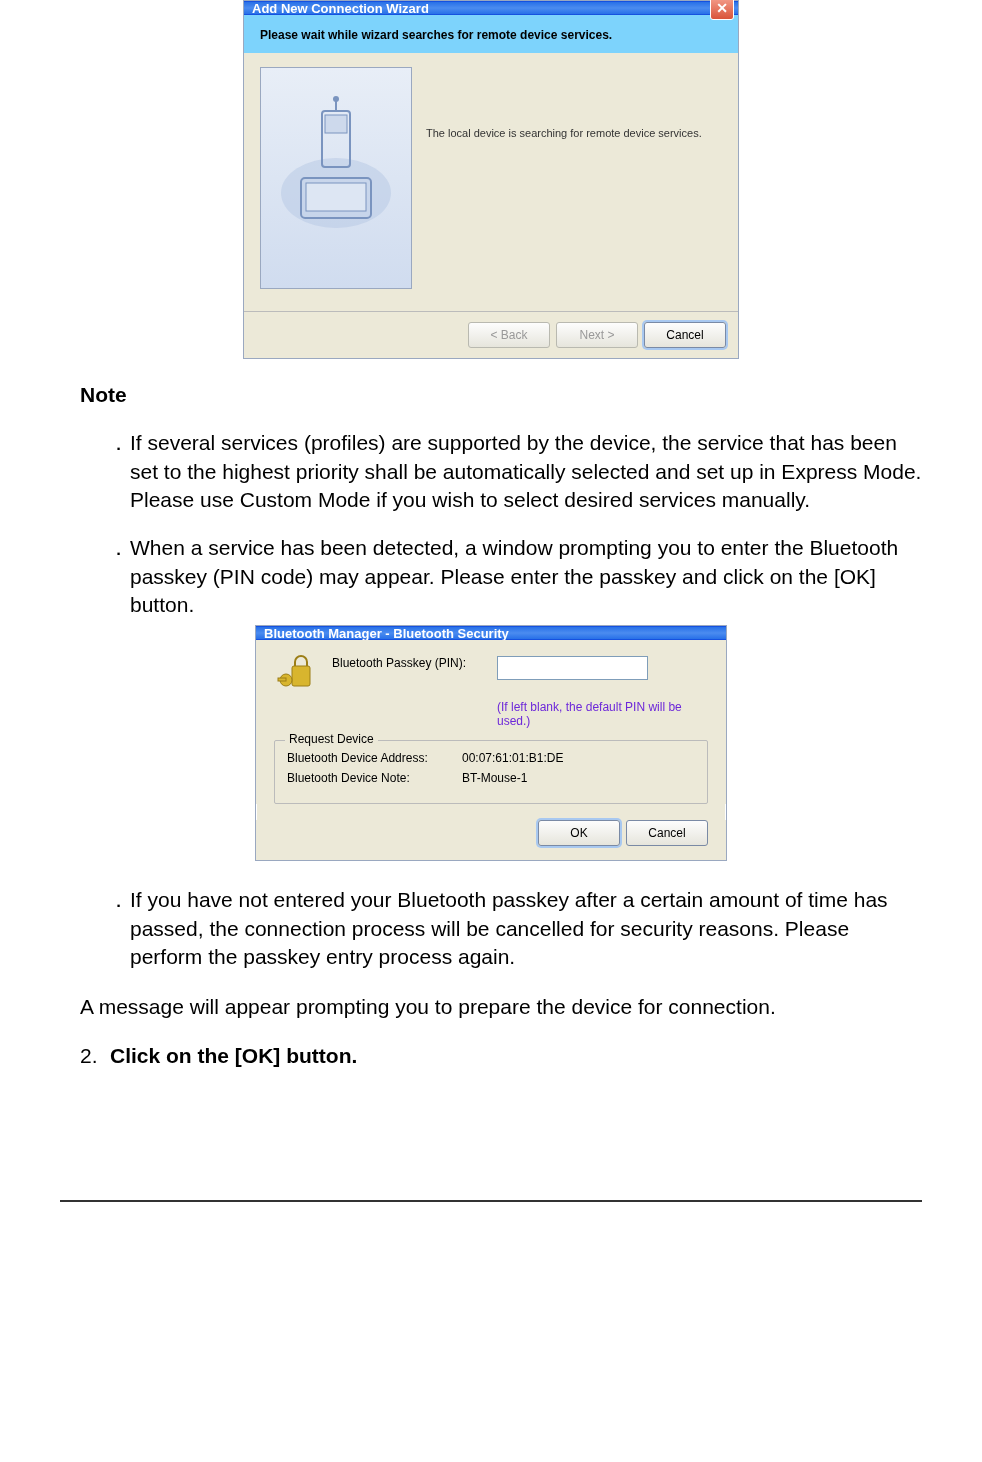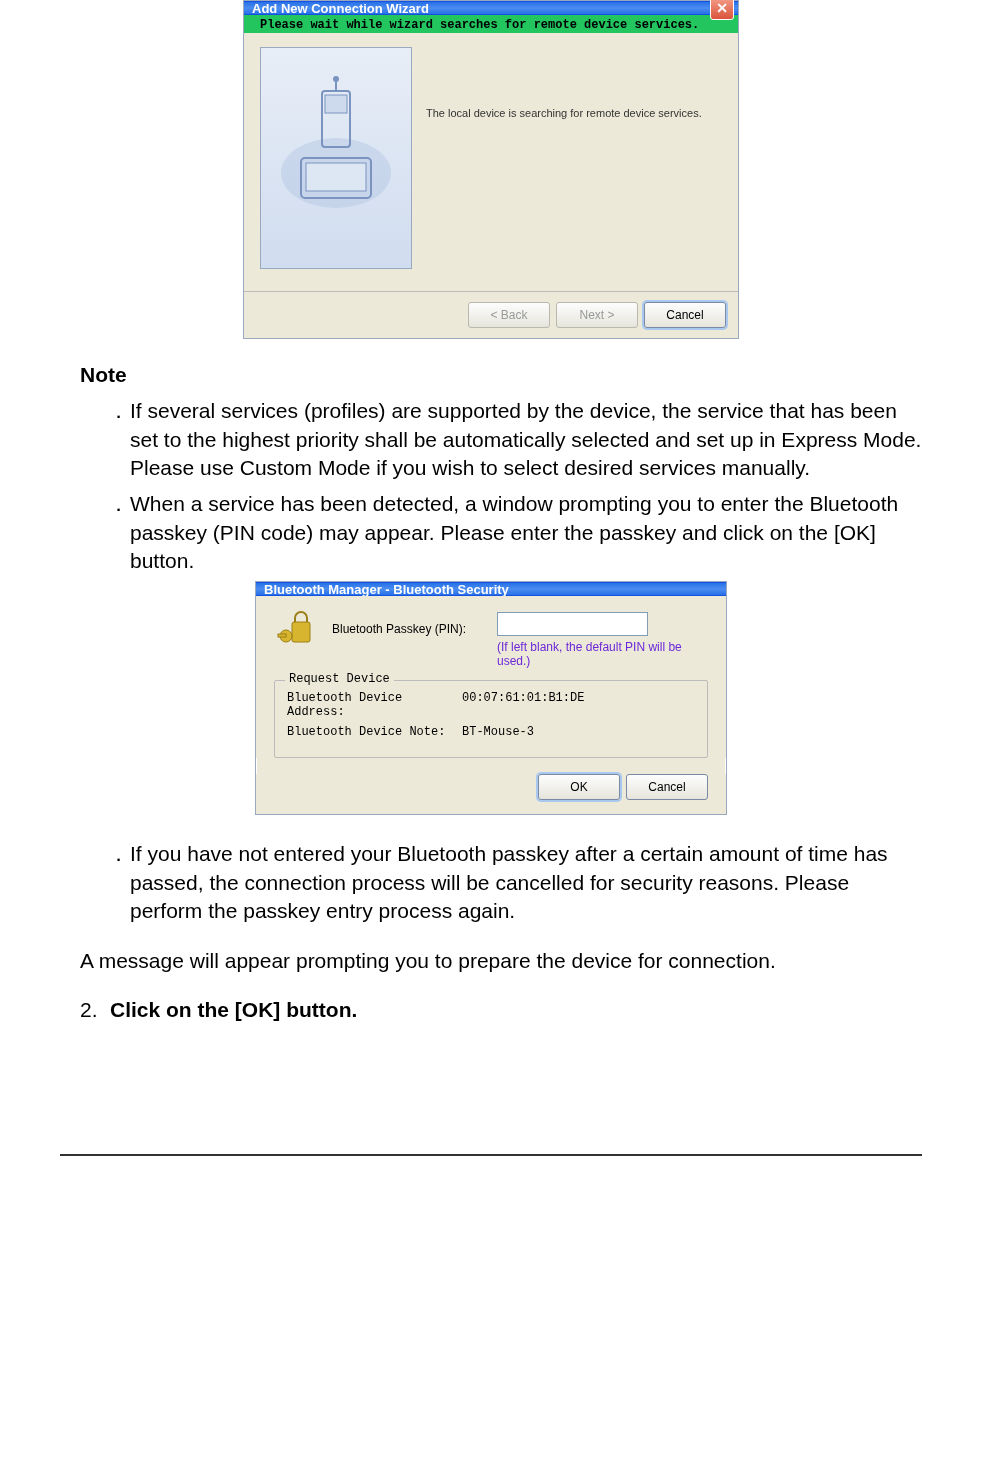"Please wait while wizard searches" .subheader { background: #22c55e -> #7dd3fc; font-family: Liberation Mono, monospace -> none; padding: 0 16px -> 10px 16px }
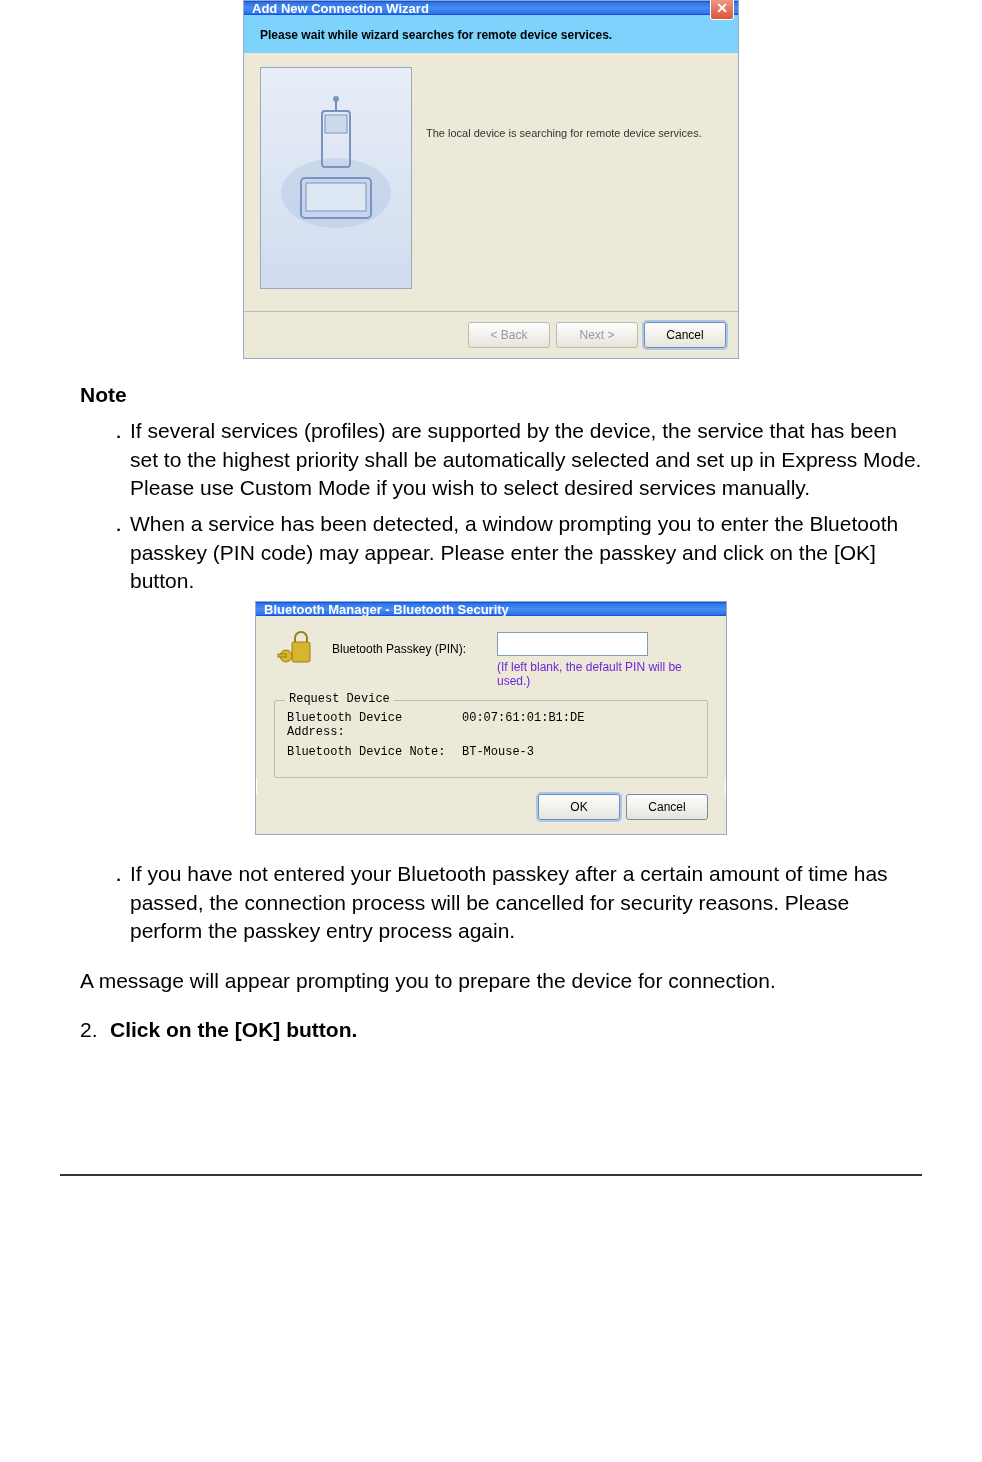"．If several services (profiles) are" .bullet { margin-top: 8px -> 20px }
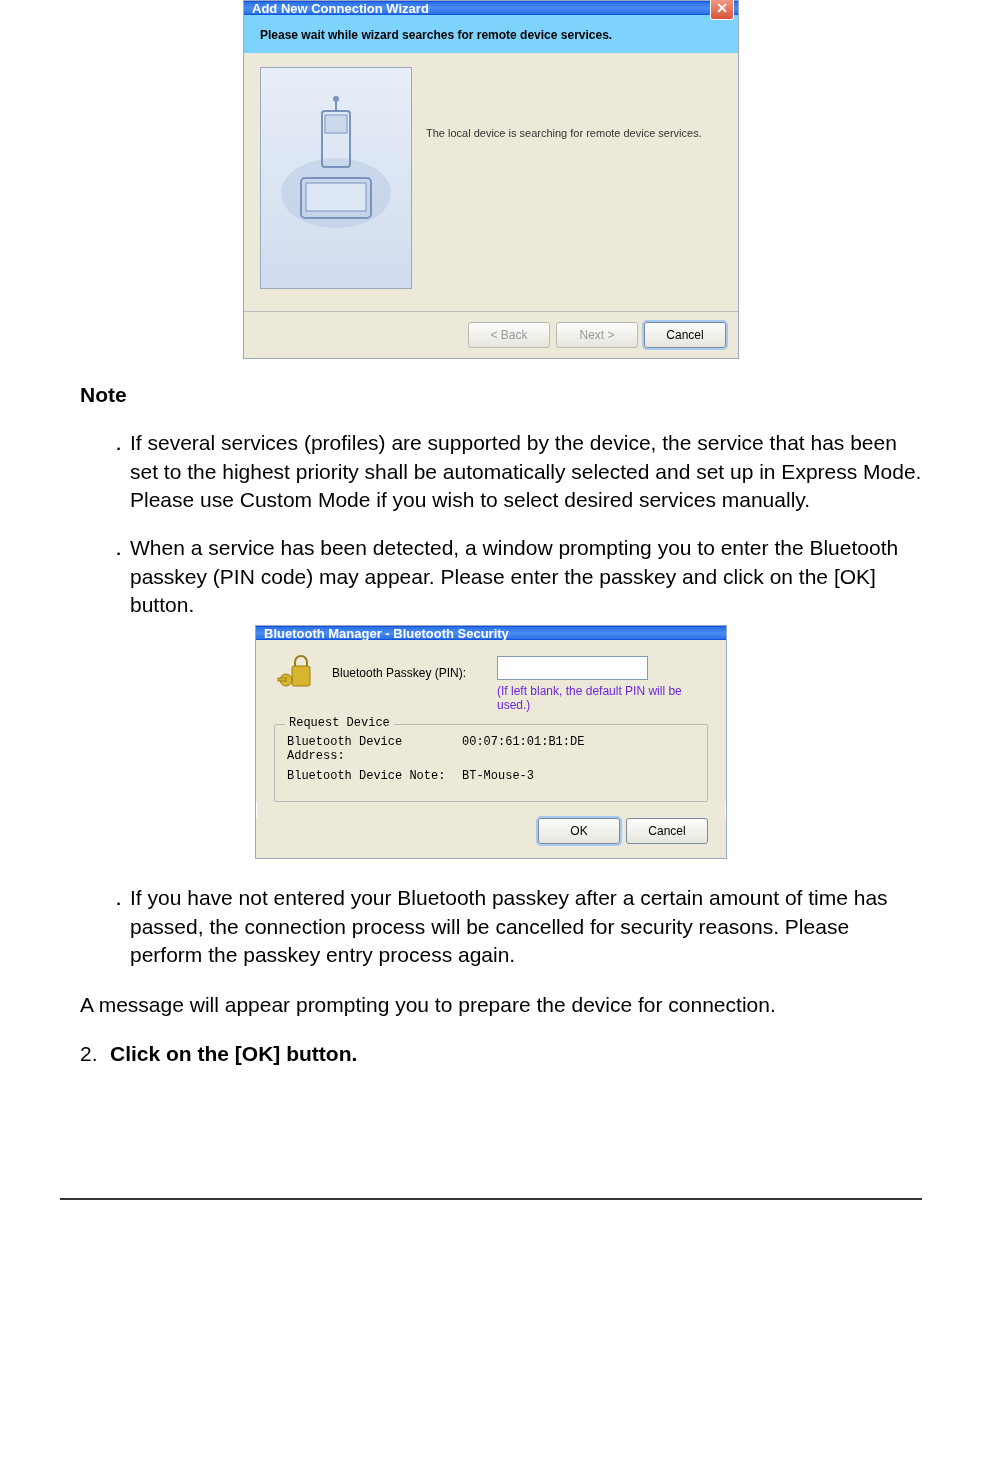"Bluetooth Passkey (PIN):" .field-row { align-items: flex-end -> flex-start; margin-bottom: 4px -> 20px }
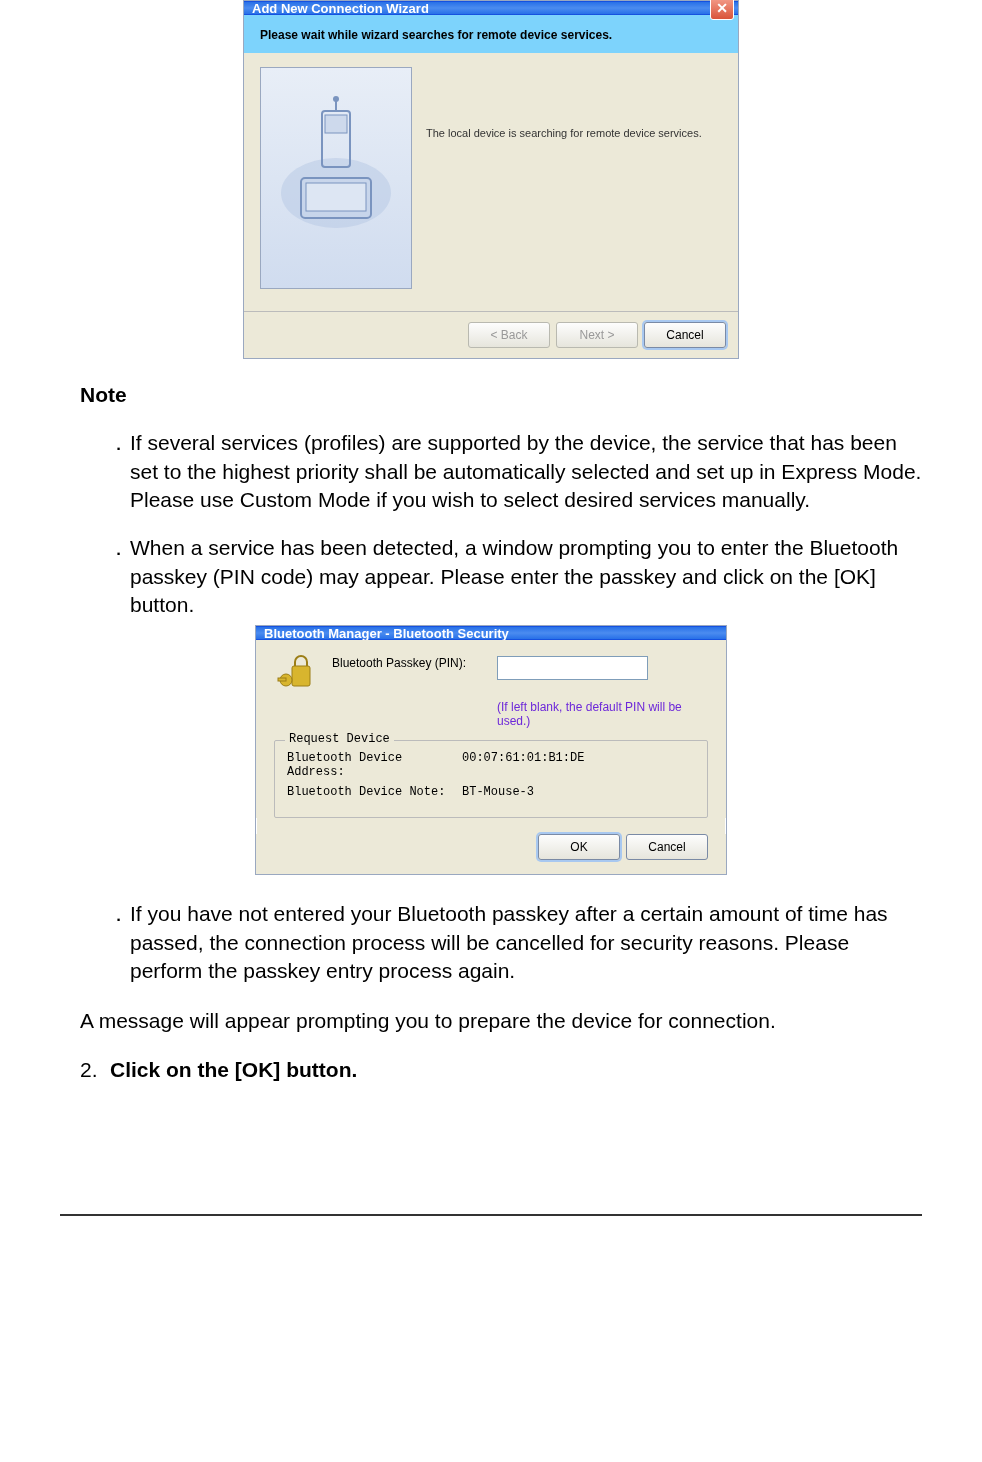"Request Device" .groupbox { font-family: Liberation Mono, monospace -> none }
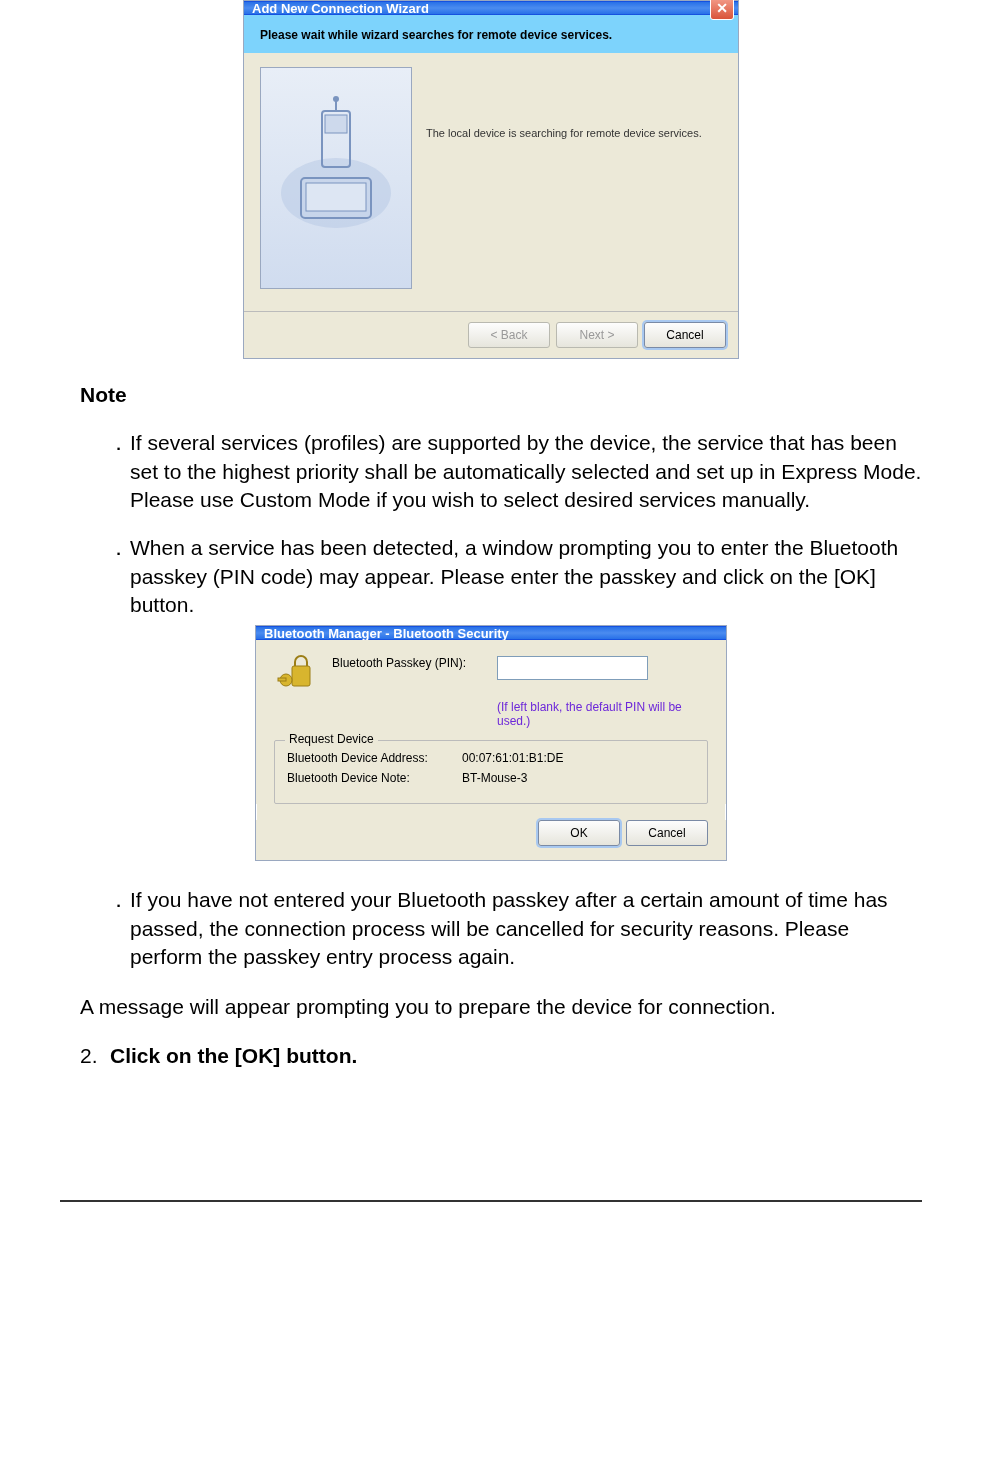"BT-Mouse-3" span { text: BT-Mouse-3 -> BT-Mouse-1 }
